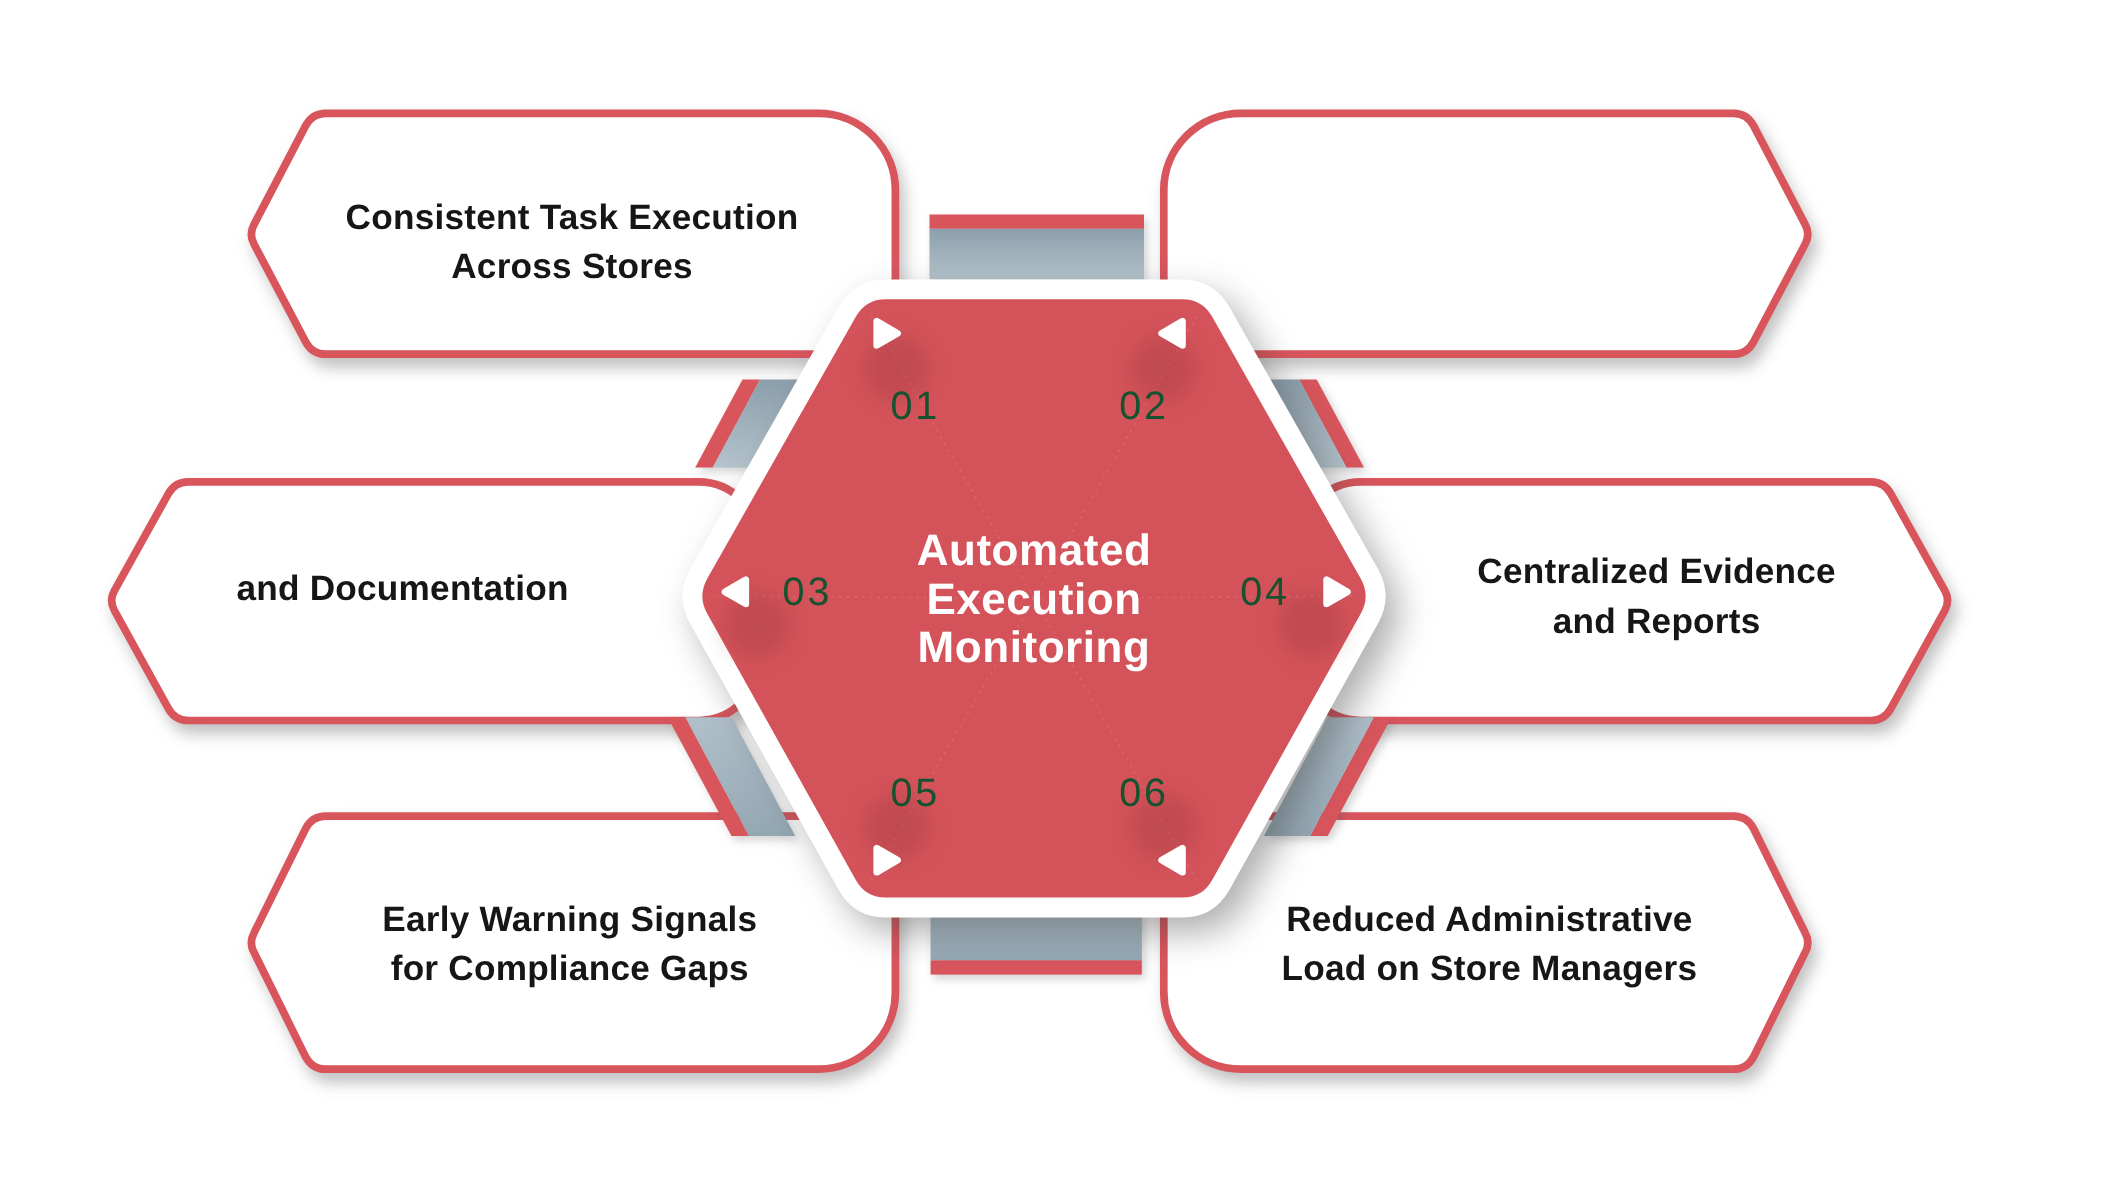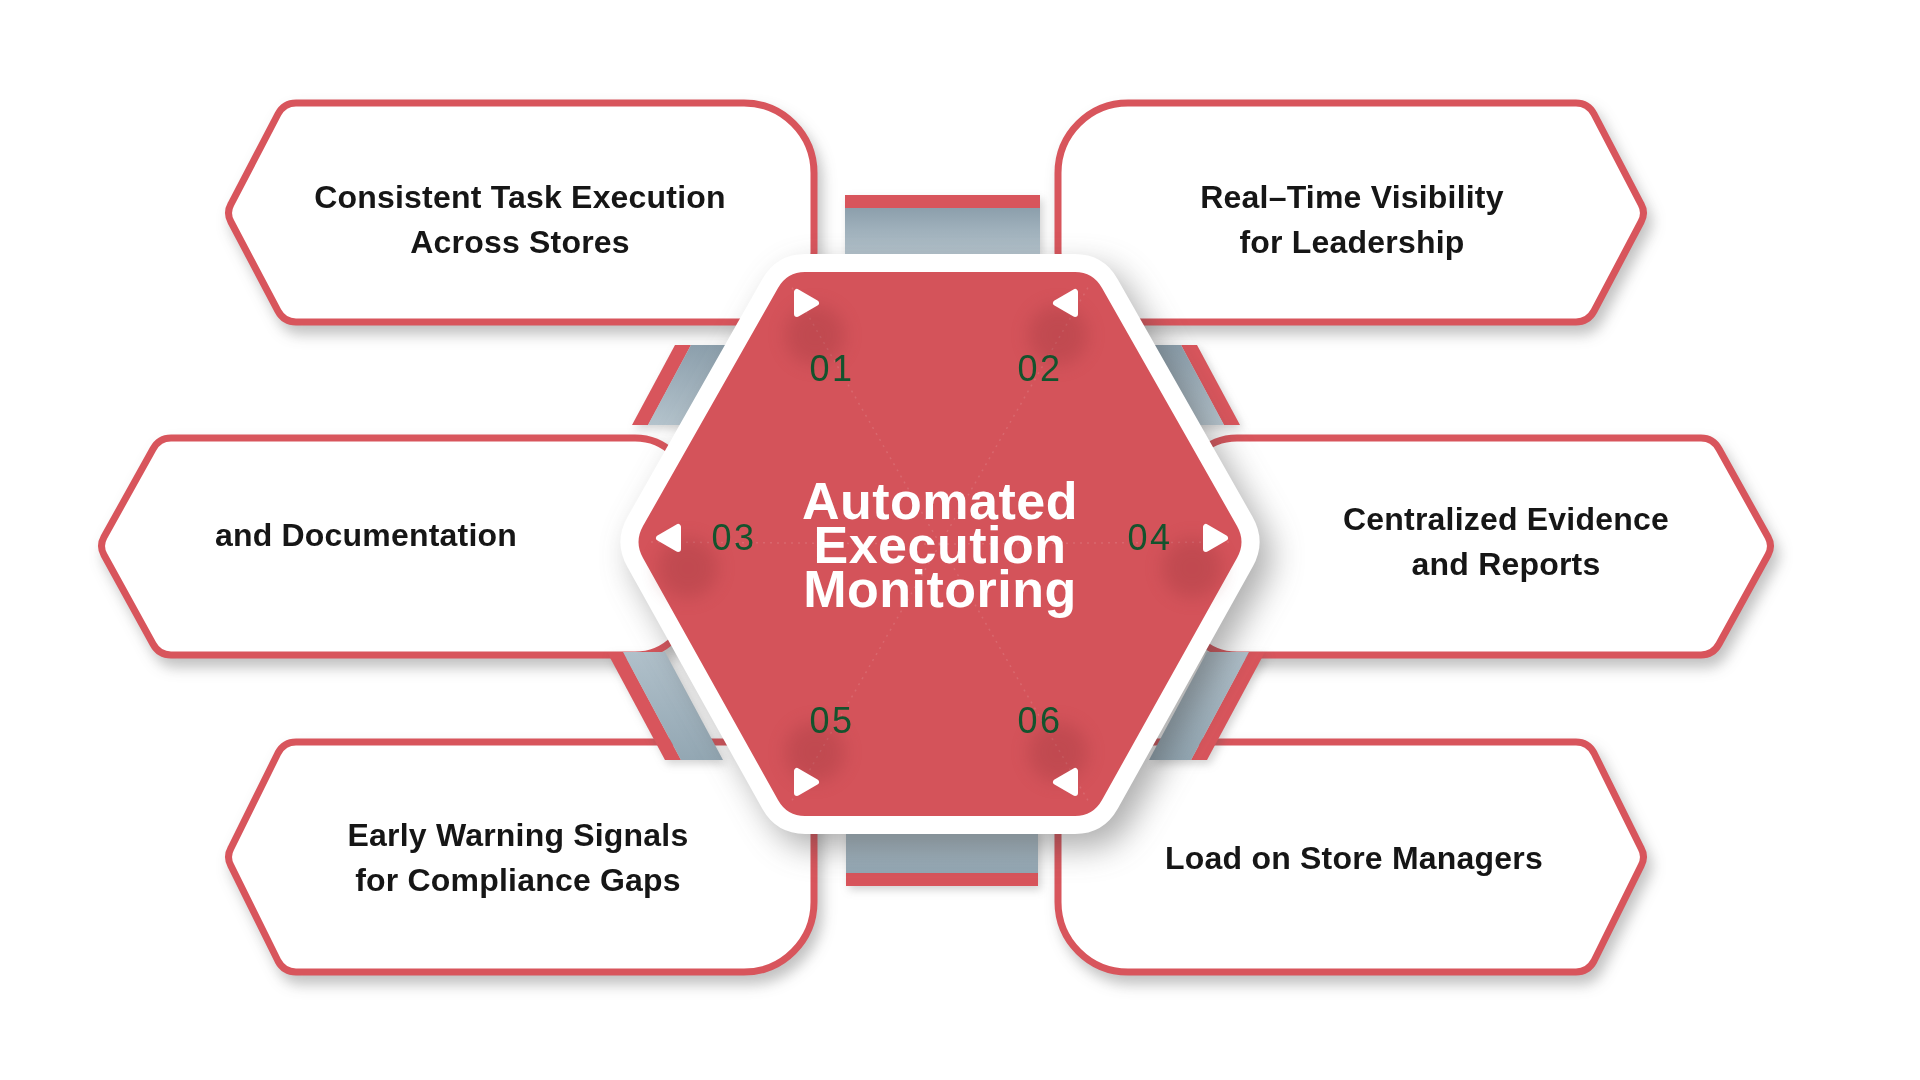"Real–Time Visibility" div.label { html: <div> <span>Real–Time Visibility</span> <span>for Leadership</span> </div> -> none }
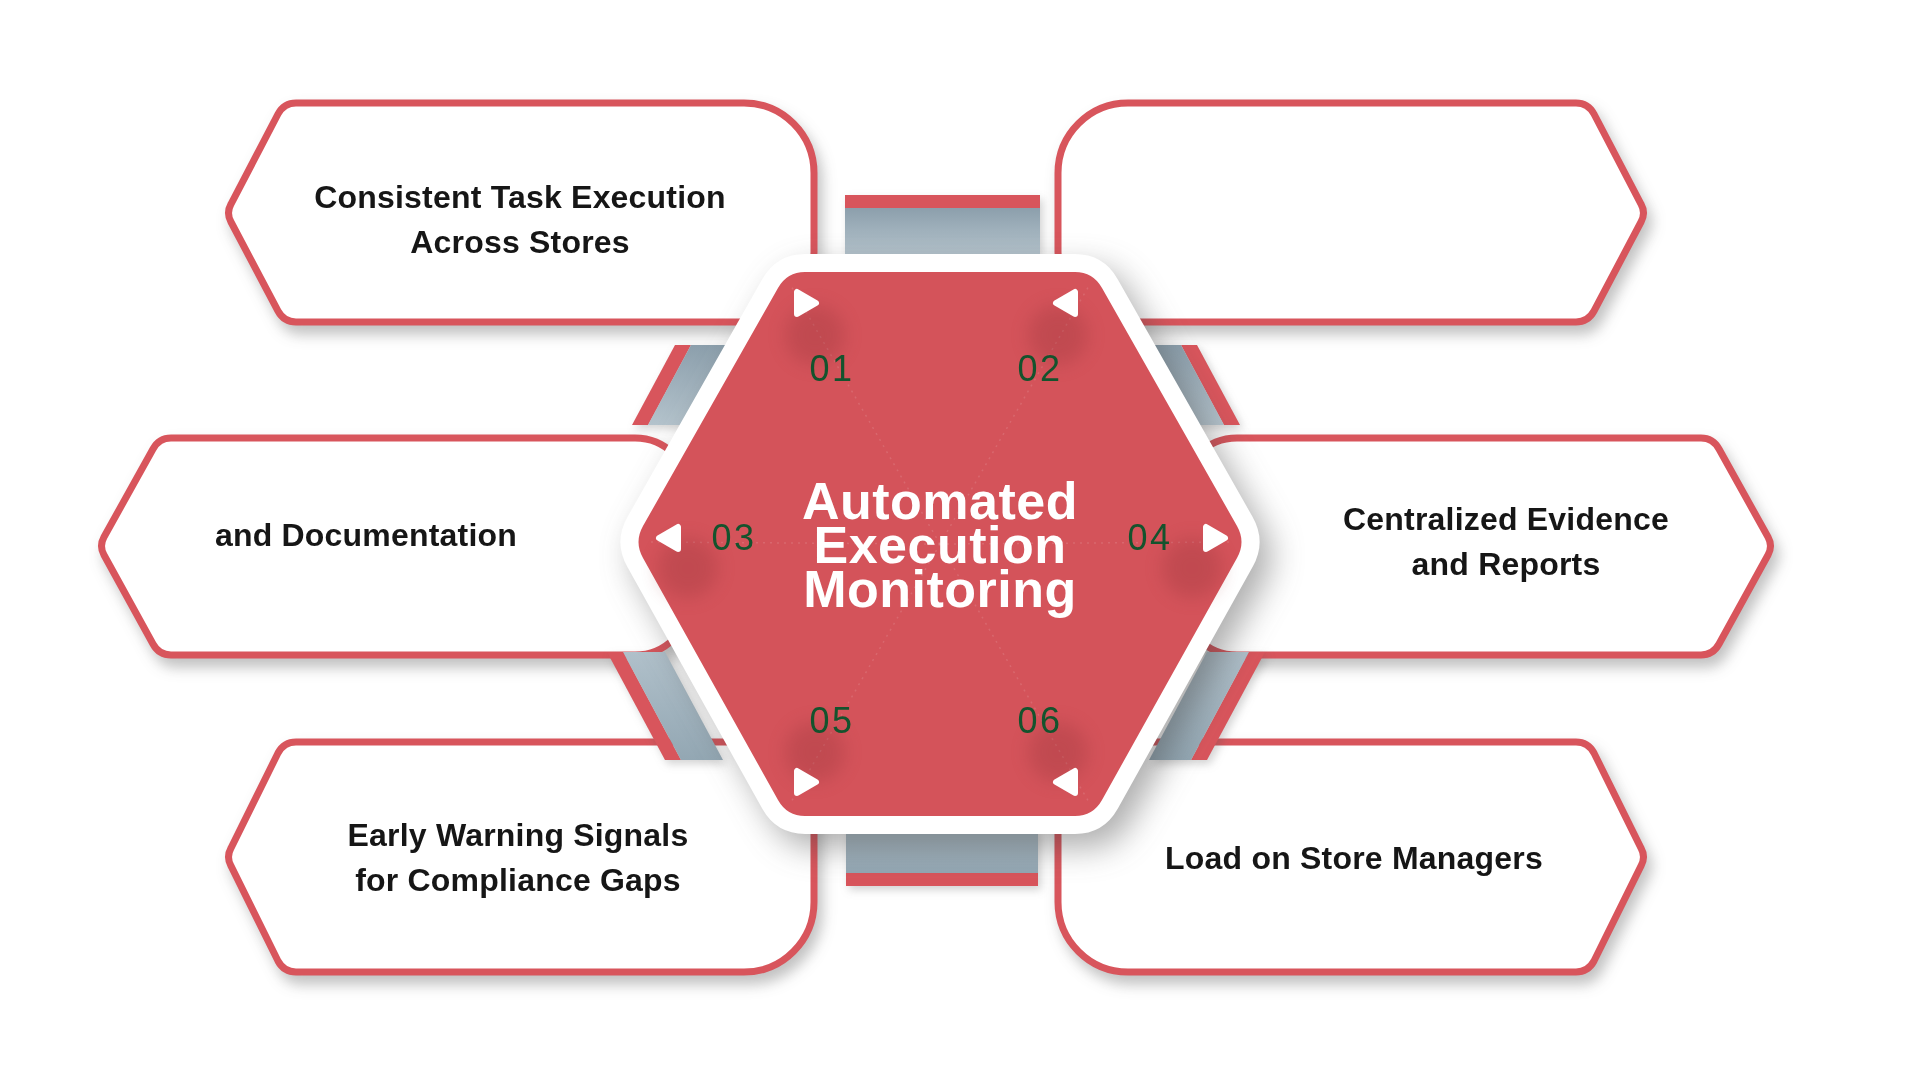"Automated" .hex-title { font-size: 52px -> 40px }
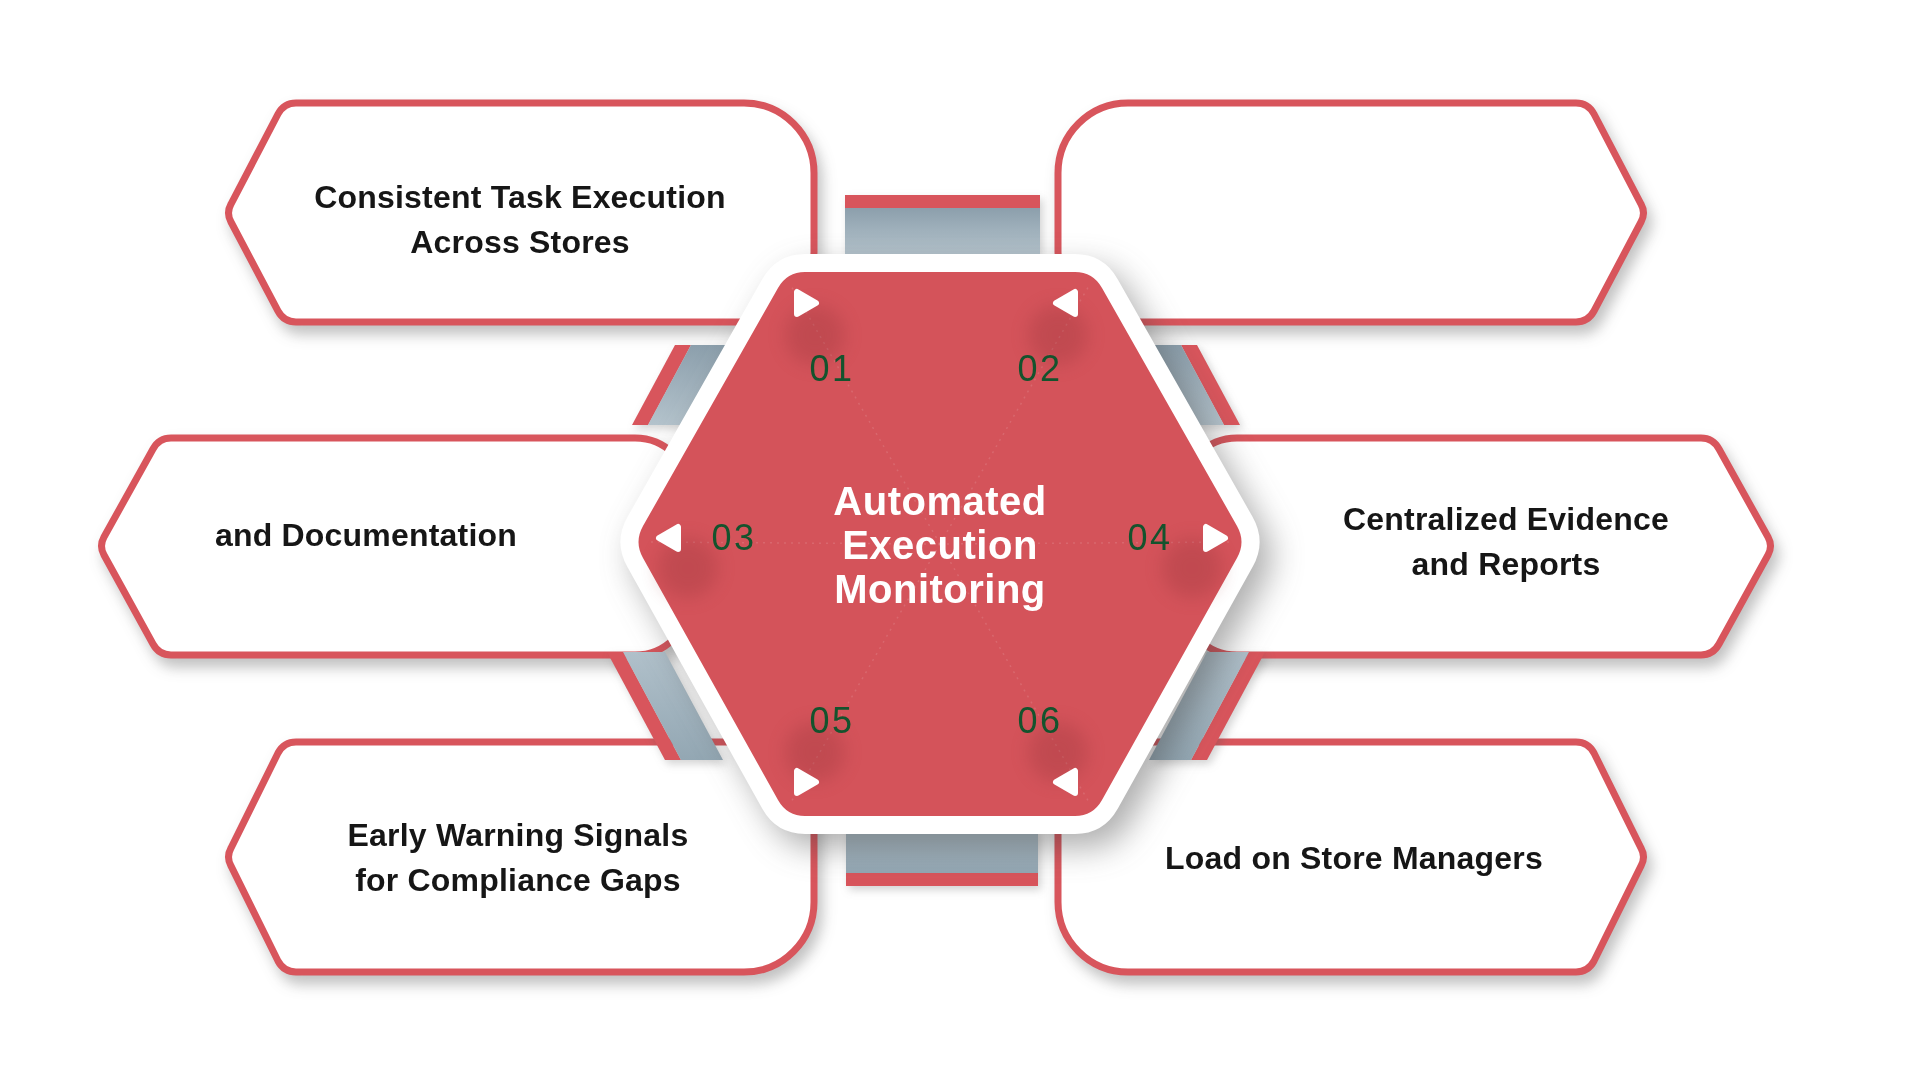"Reduced Administrative" span { html: none -> <span>Reduced Administrative</span> }
